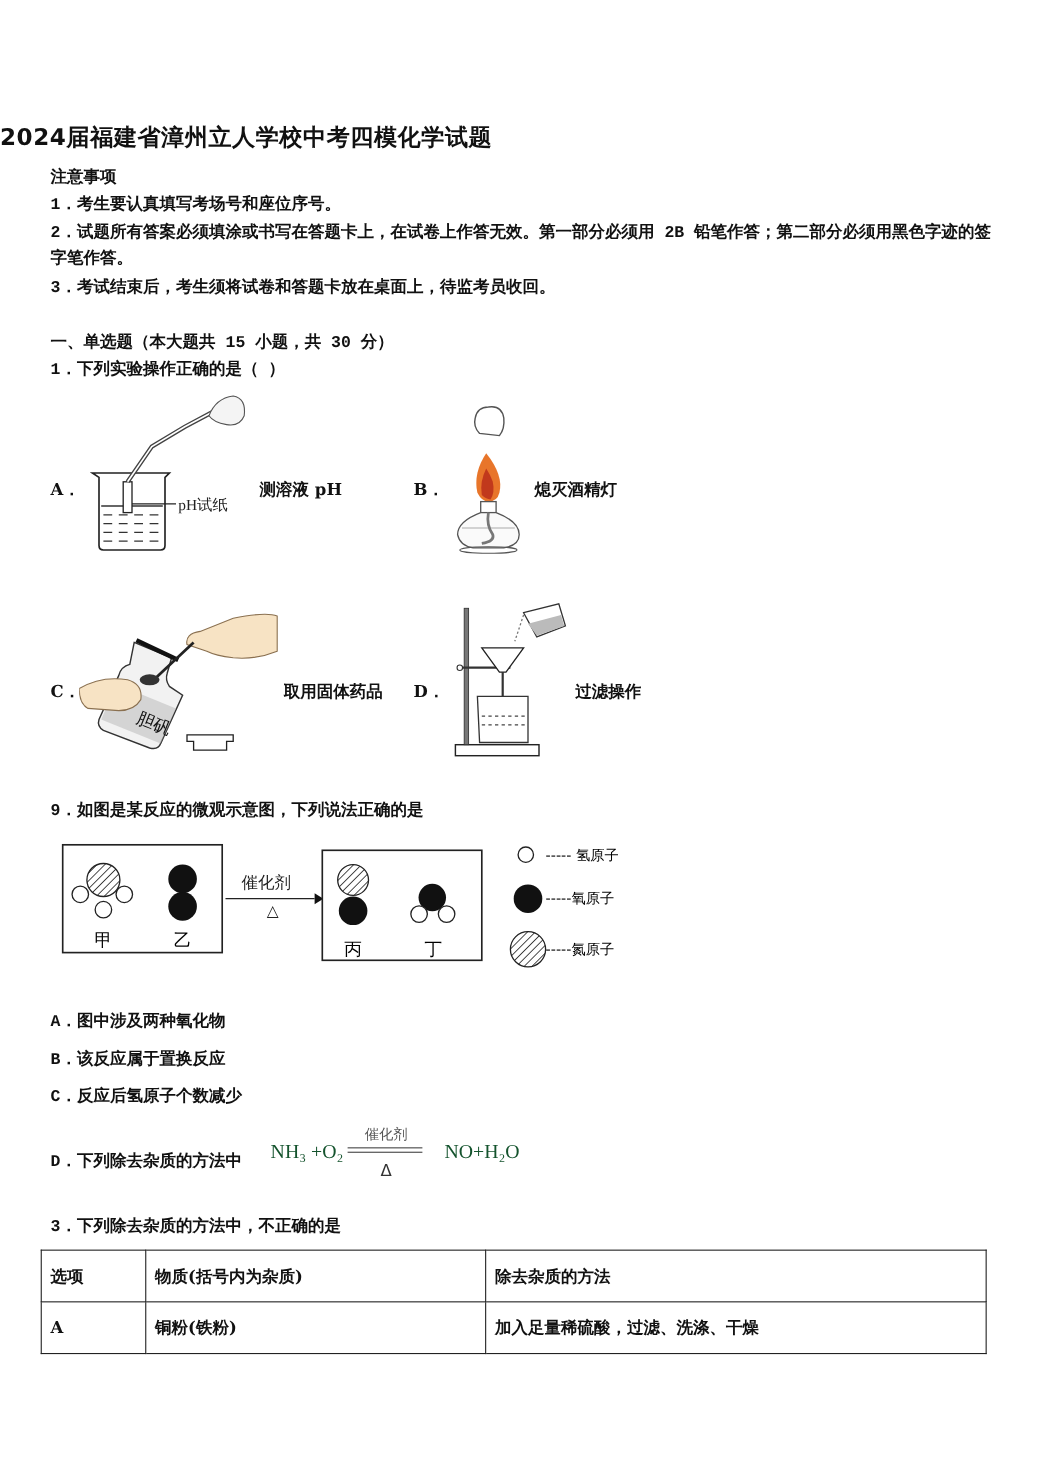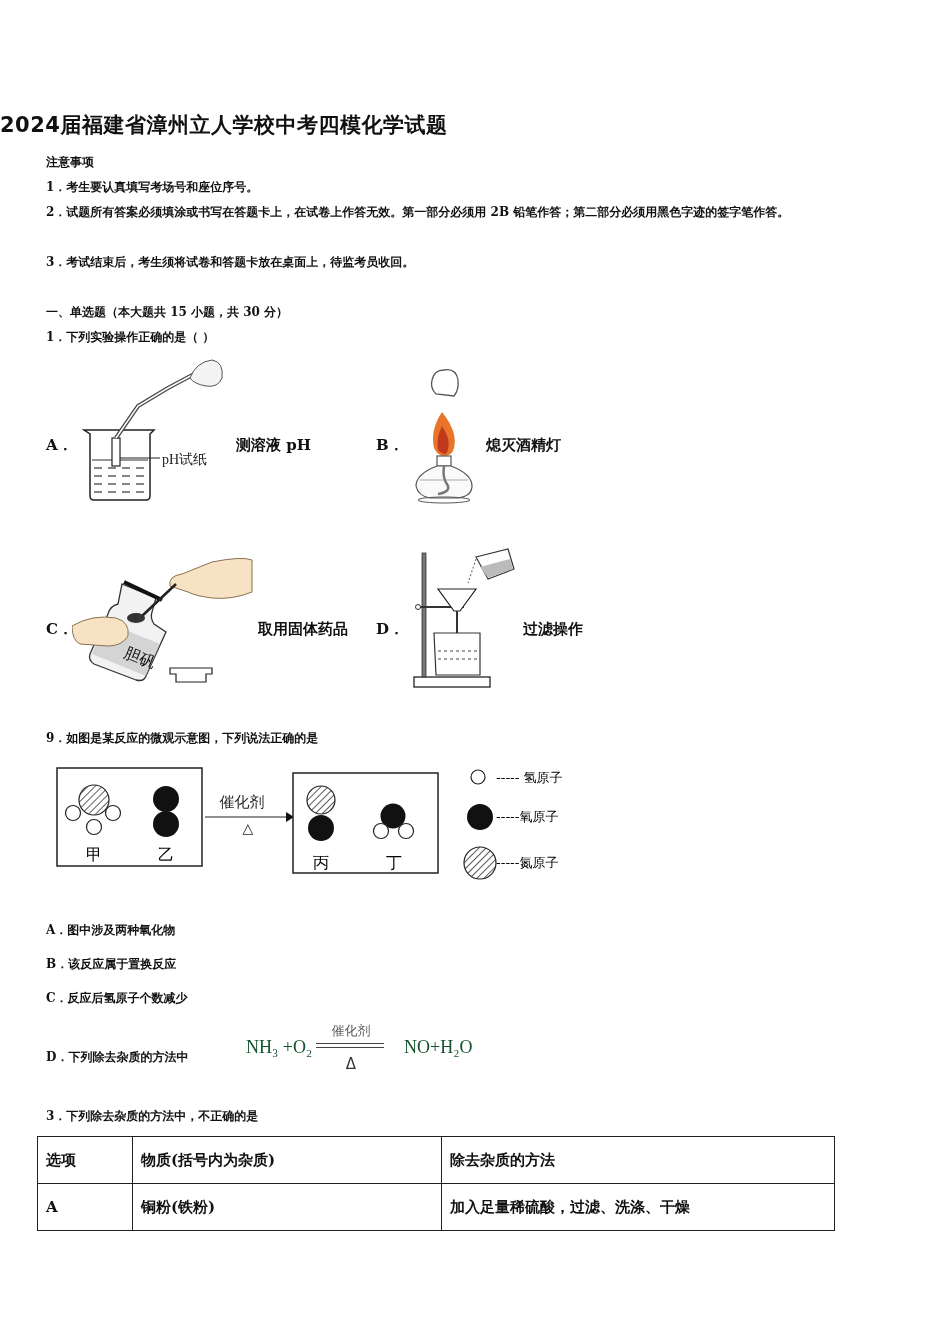"注意事项" .txt { font-family: none -> Liberation Mono, monospace; font-size: 12px -> 15px }
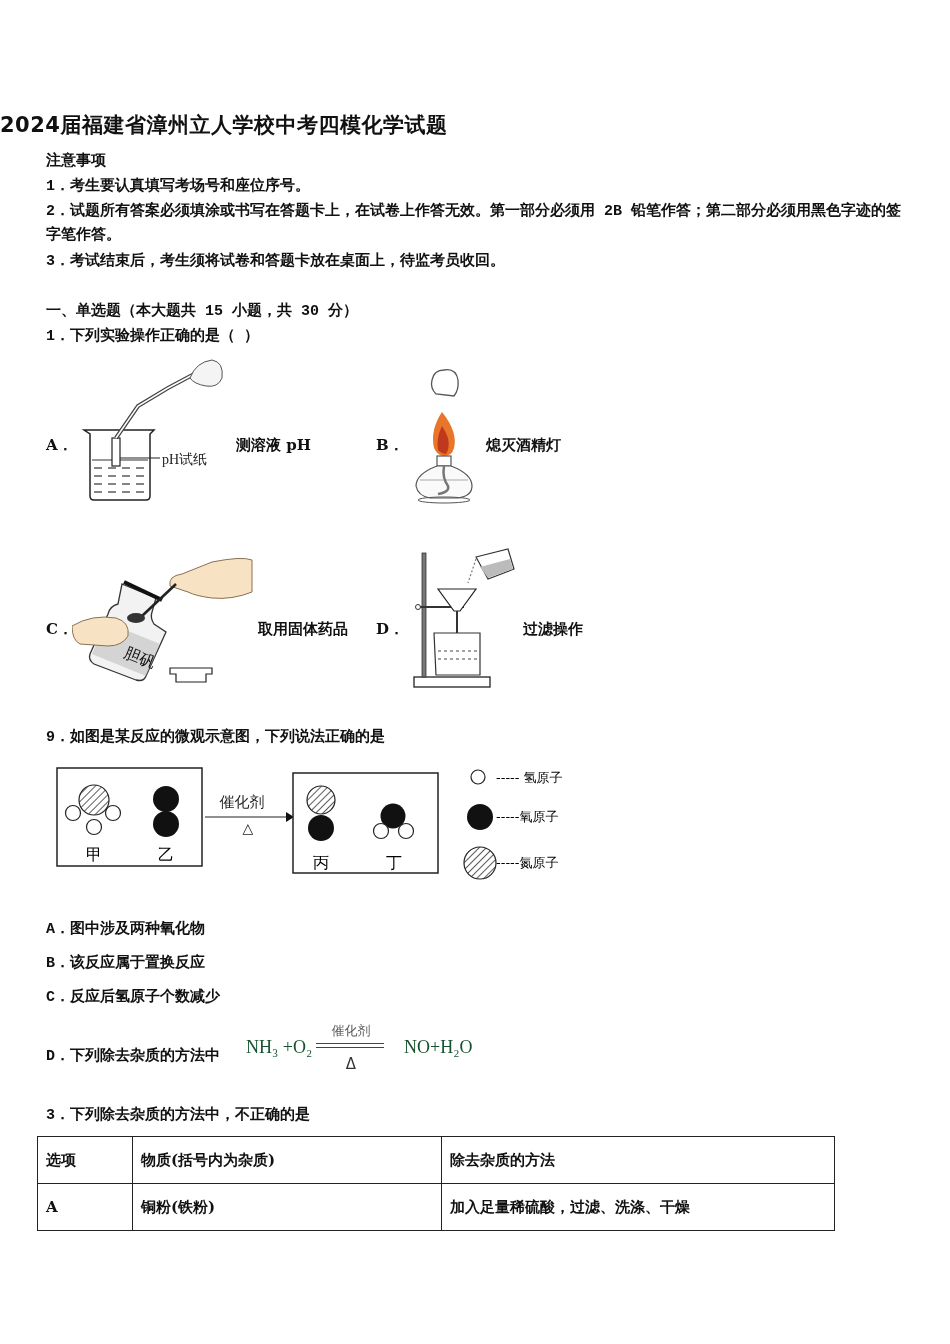"选项" table.q3 { width: 798px -> 860px }
